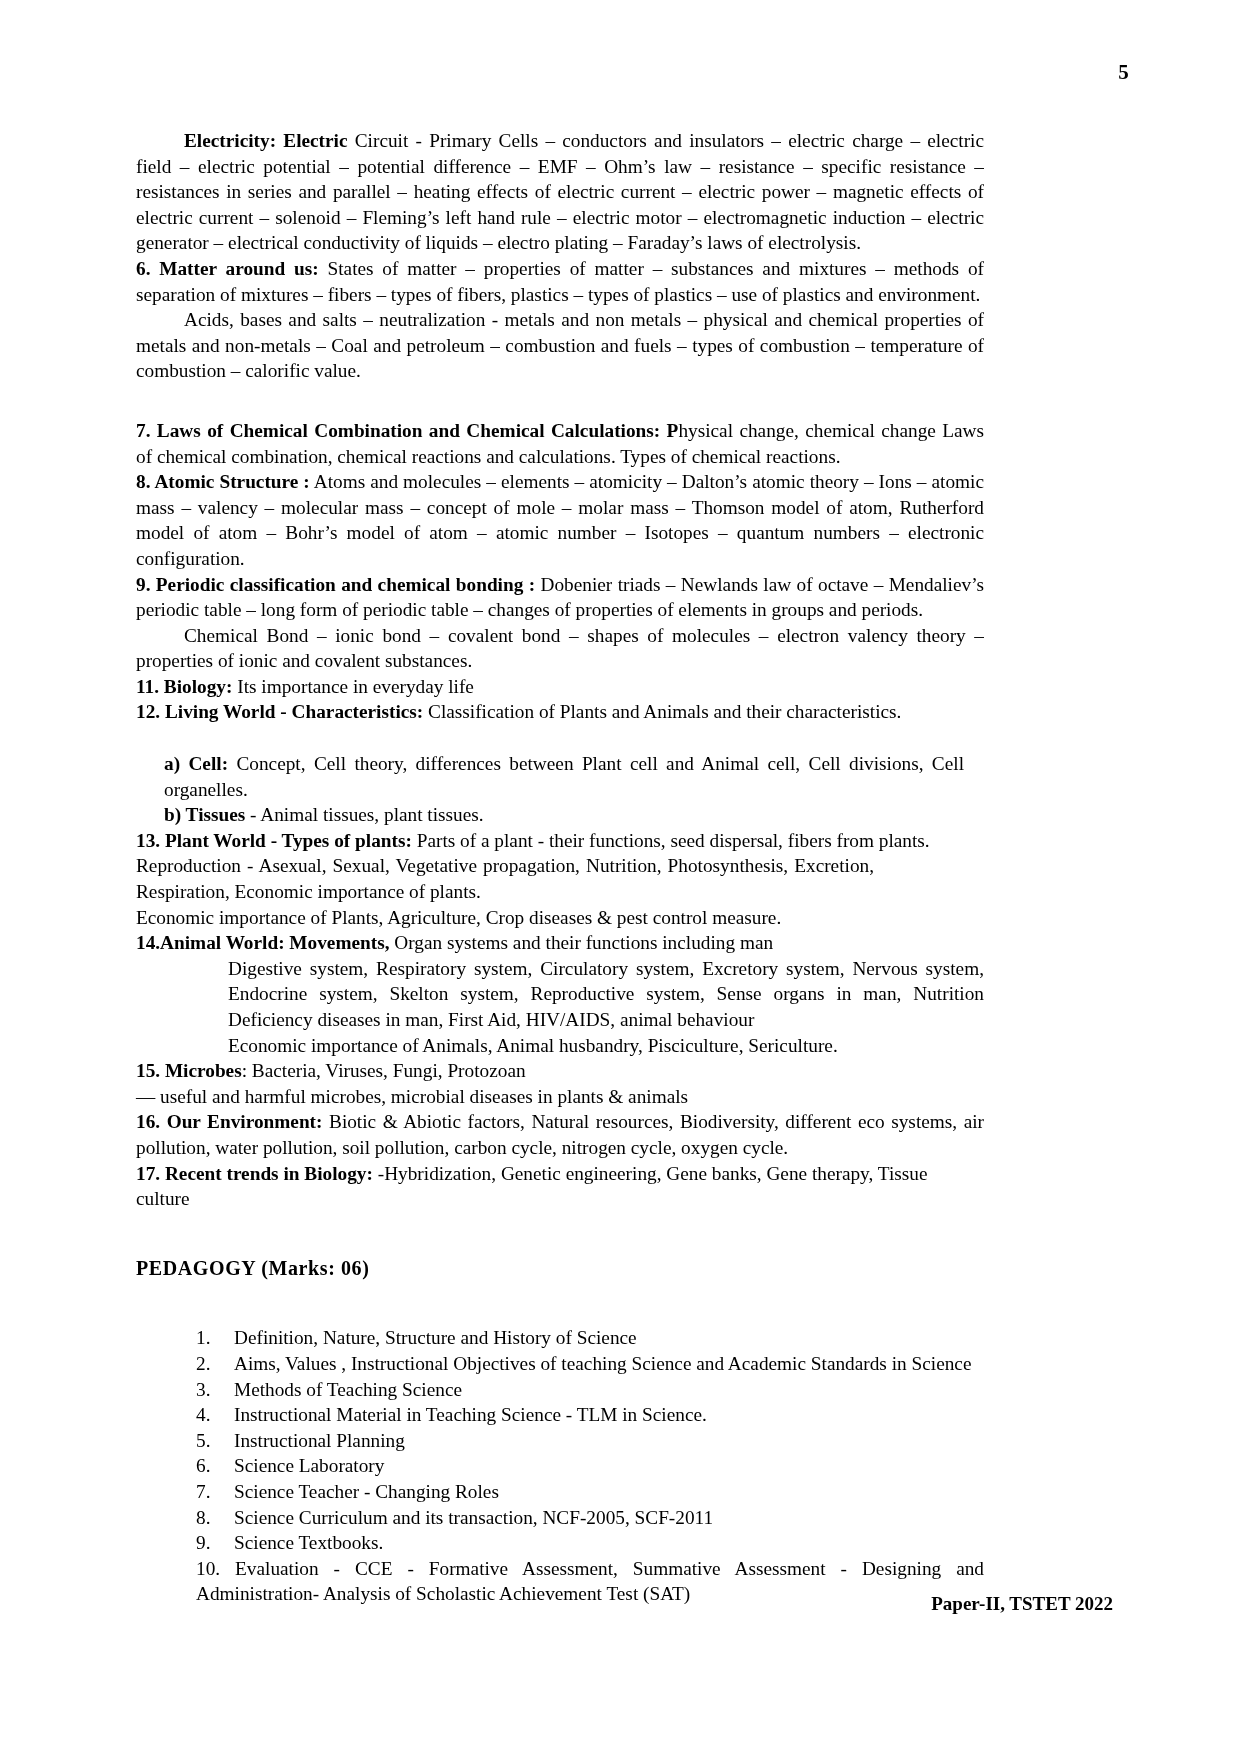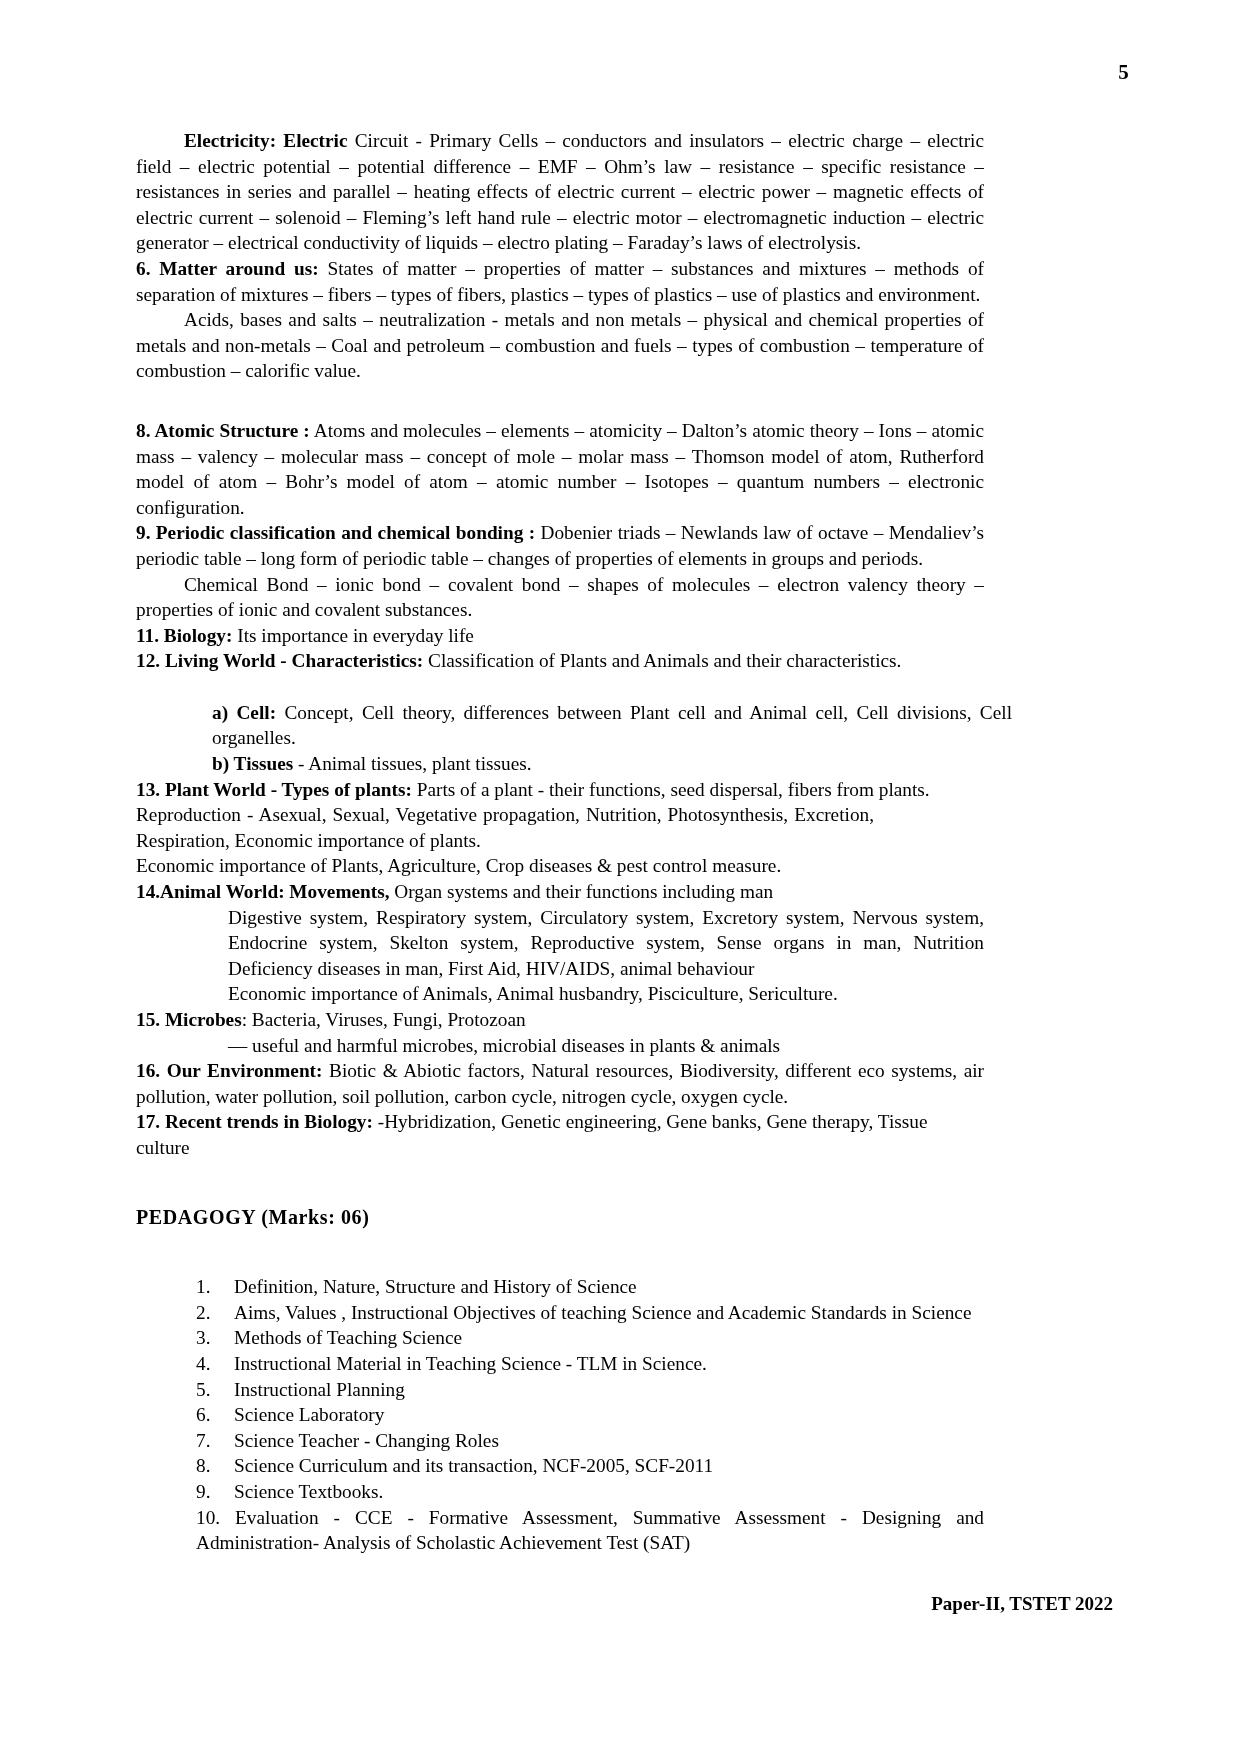"7. Laws of Chemical Combination" p { html: none -> <p><b>7. Laws of Chemical Combination and Chemical Calculations: P</b><span>hysical change, chemical change Laws of chemical combination, chemical reactions and calculations. Types of chemical reactions.</span></p> }
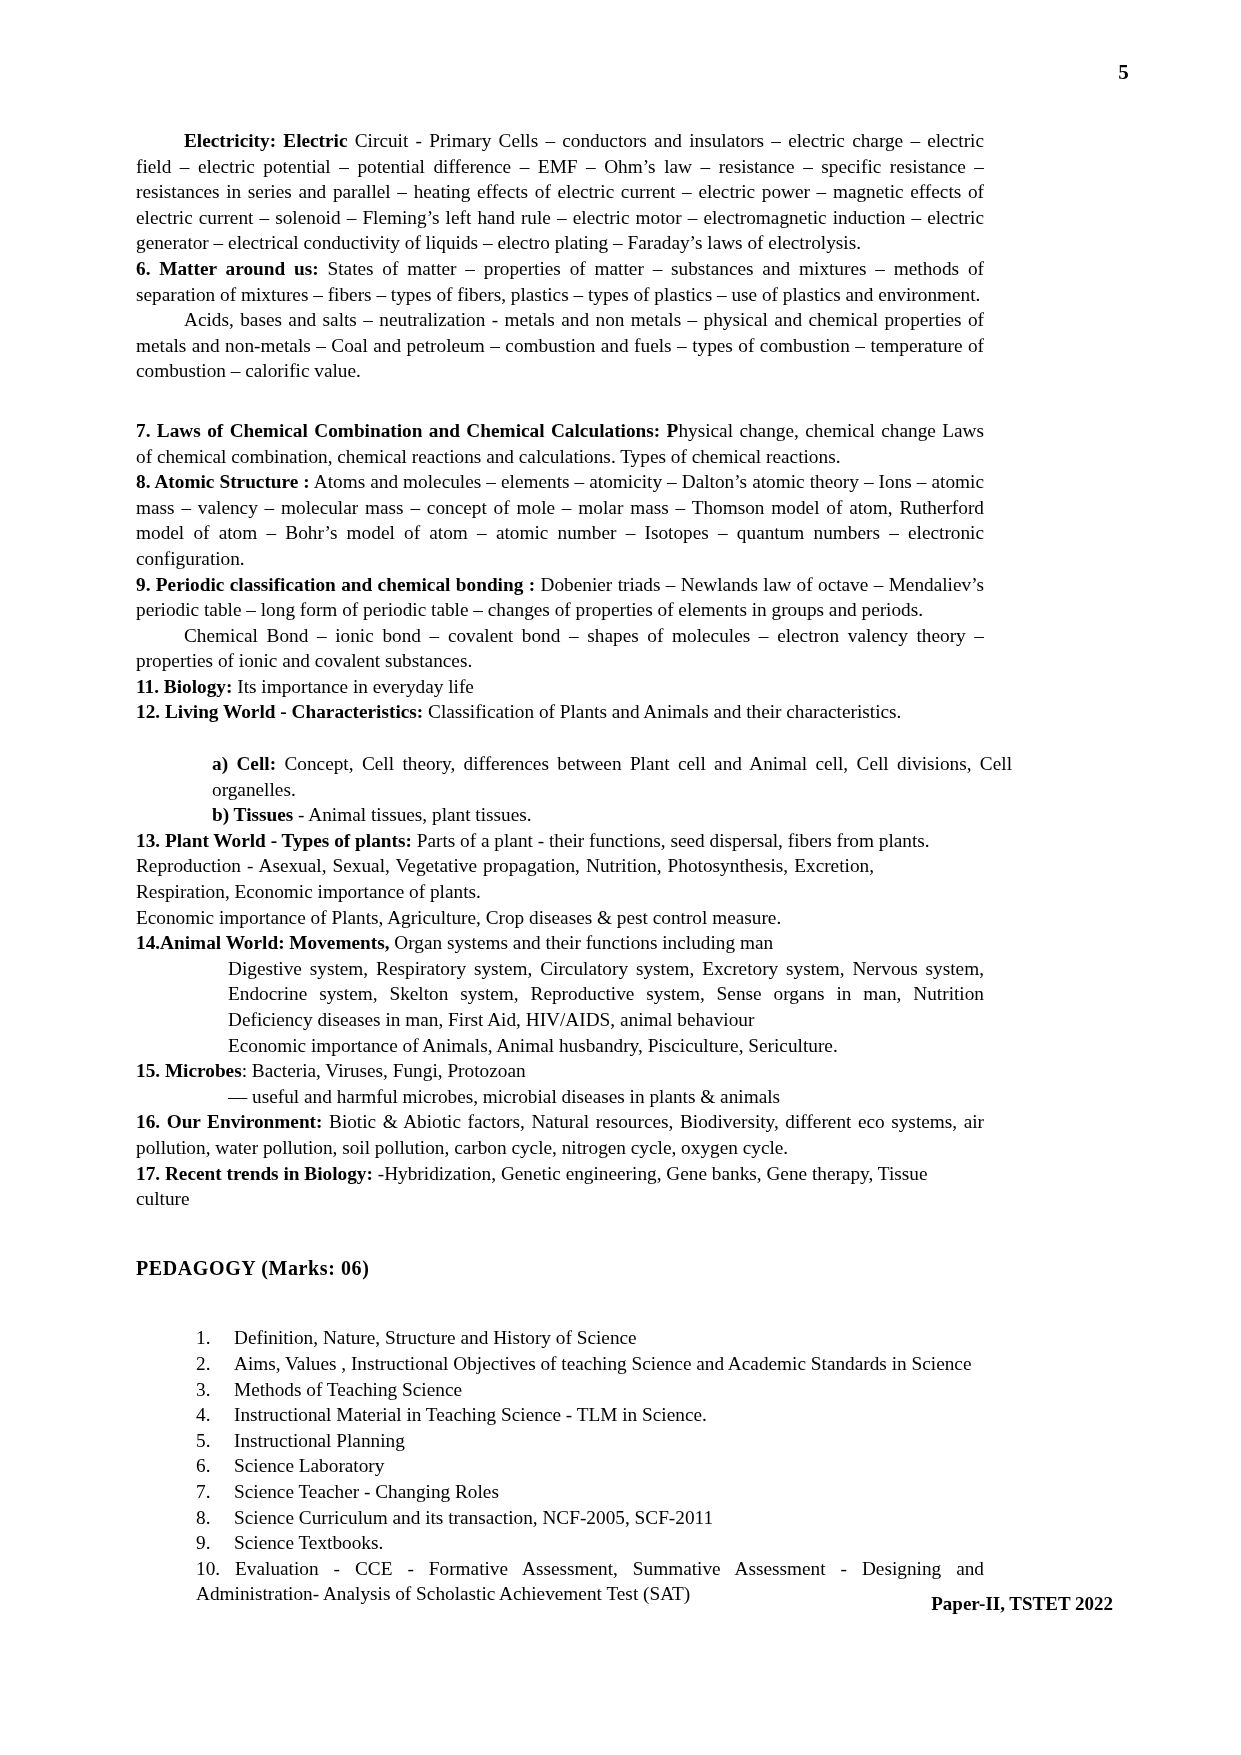"a) Cell: Concept, Cell theory," .sub-a { margin-left: 76px -> 28px }
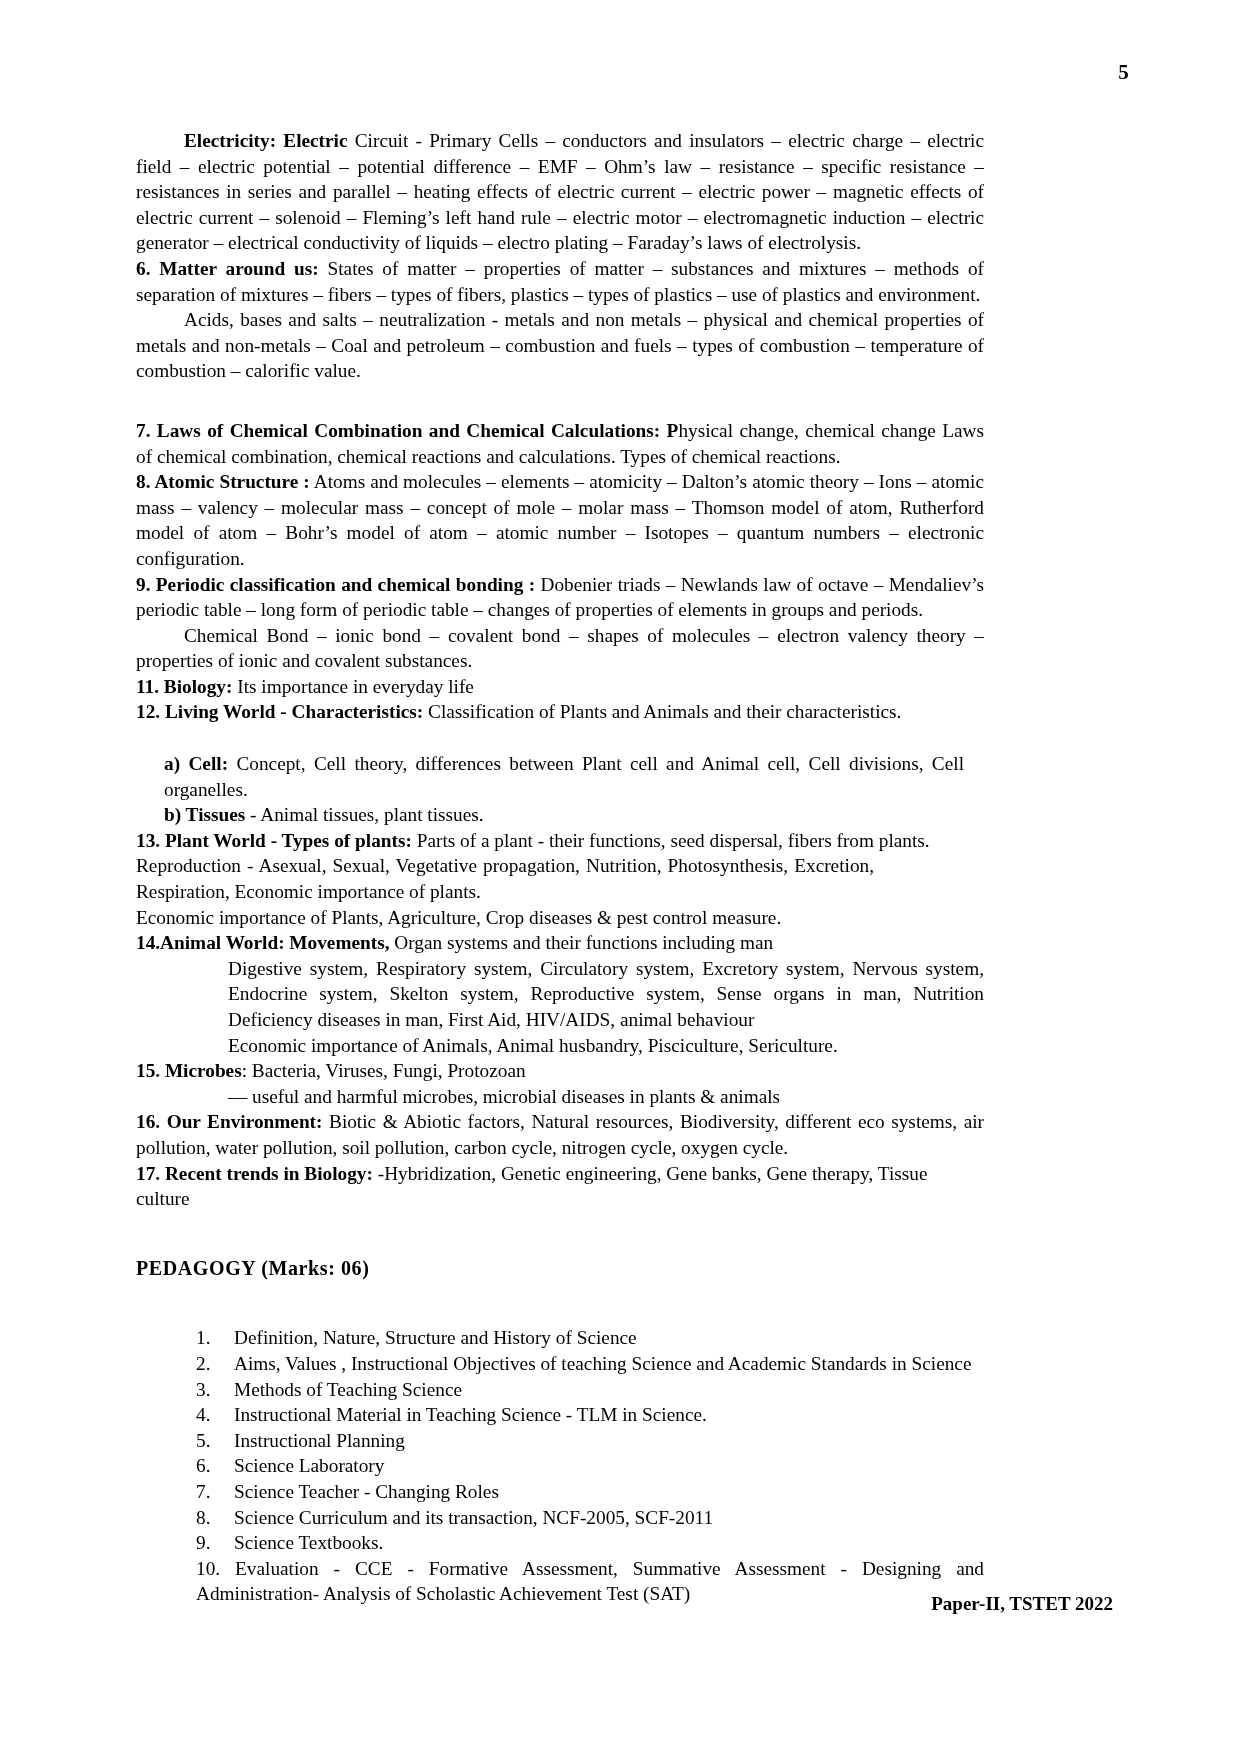"— useful and harmful microbes," .sub-dash { margin-left: 92px -> none }
